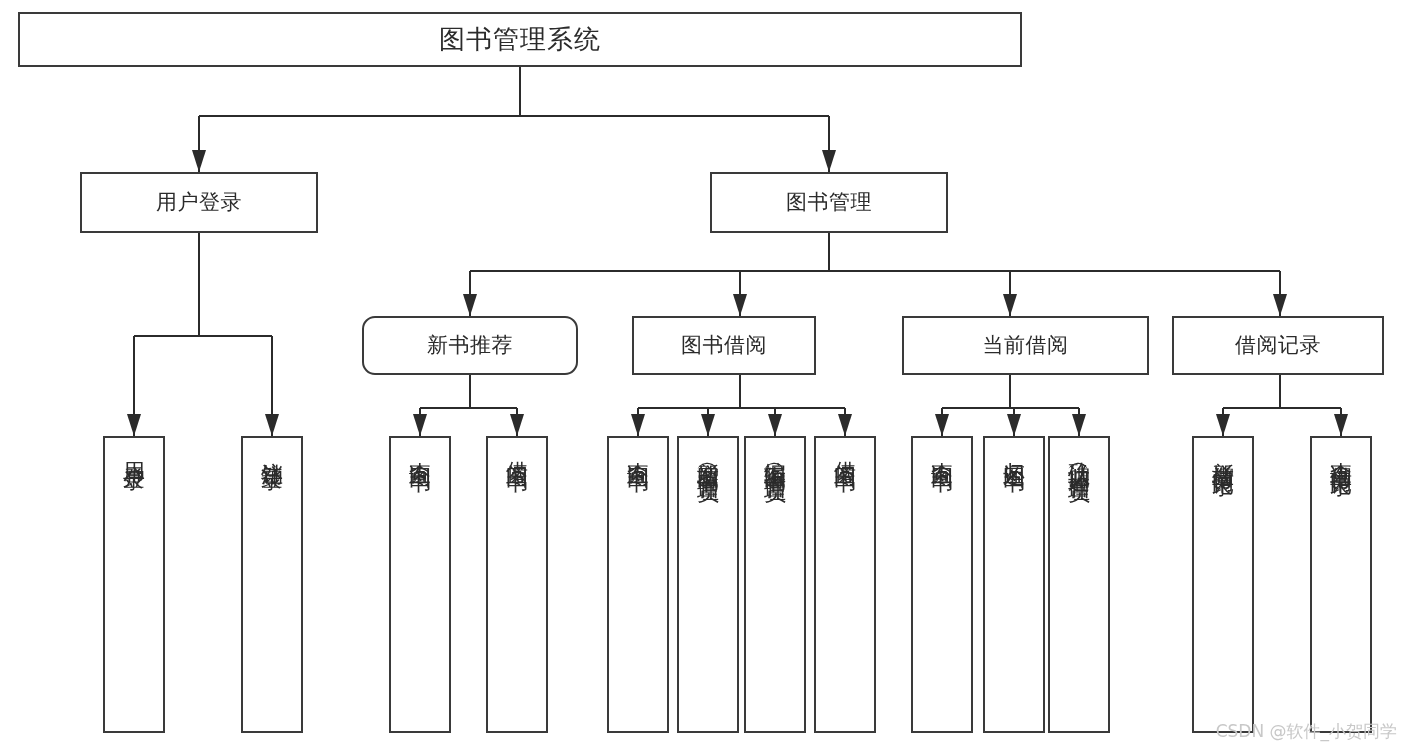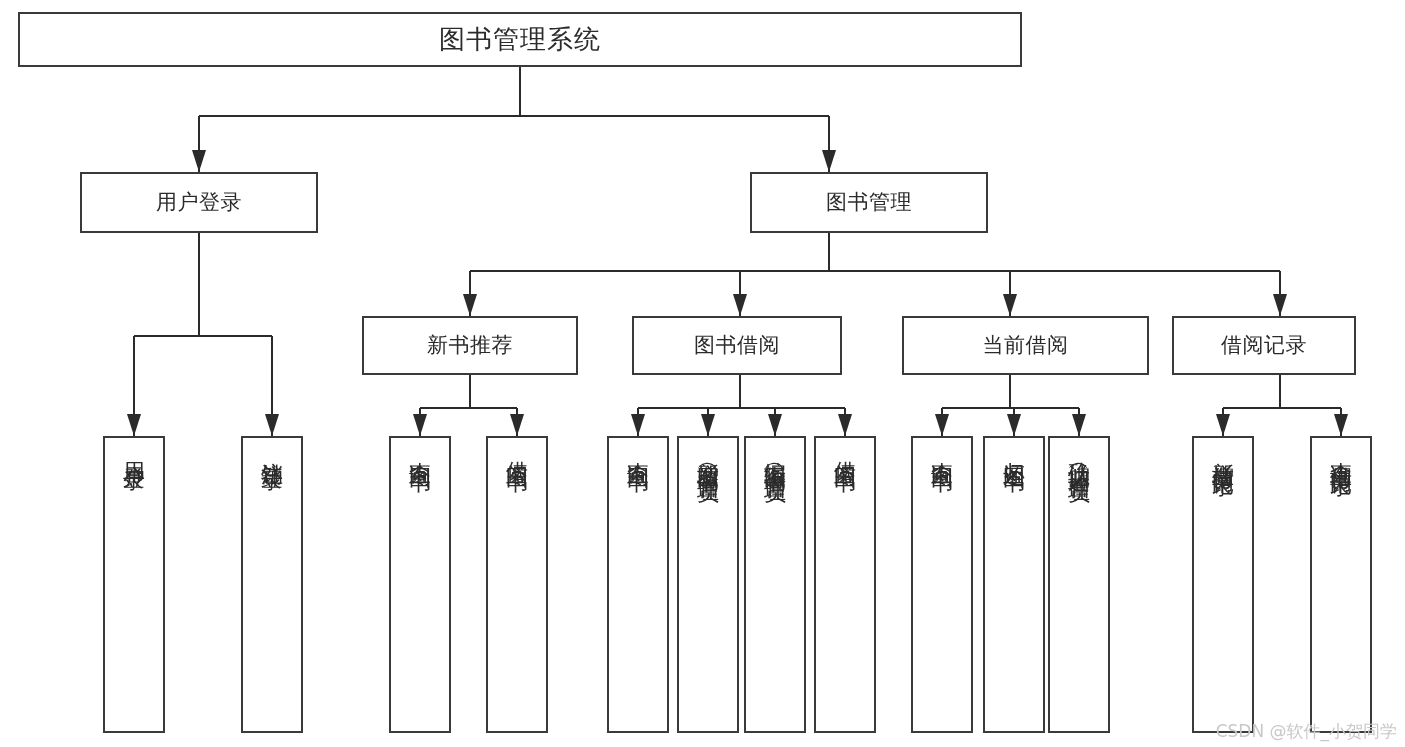"图书管理" div.node-box { margin-left: 40px -> none }
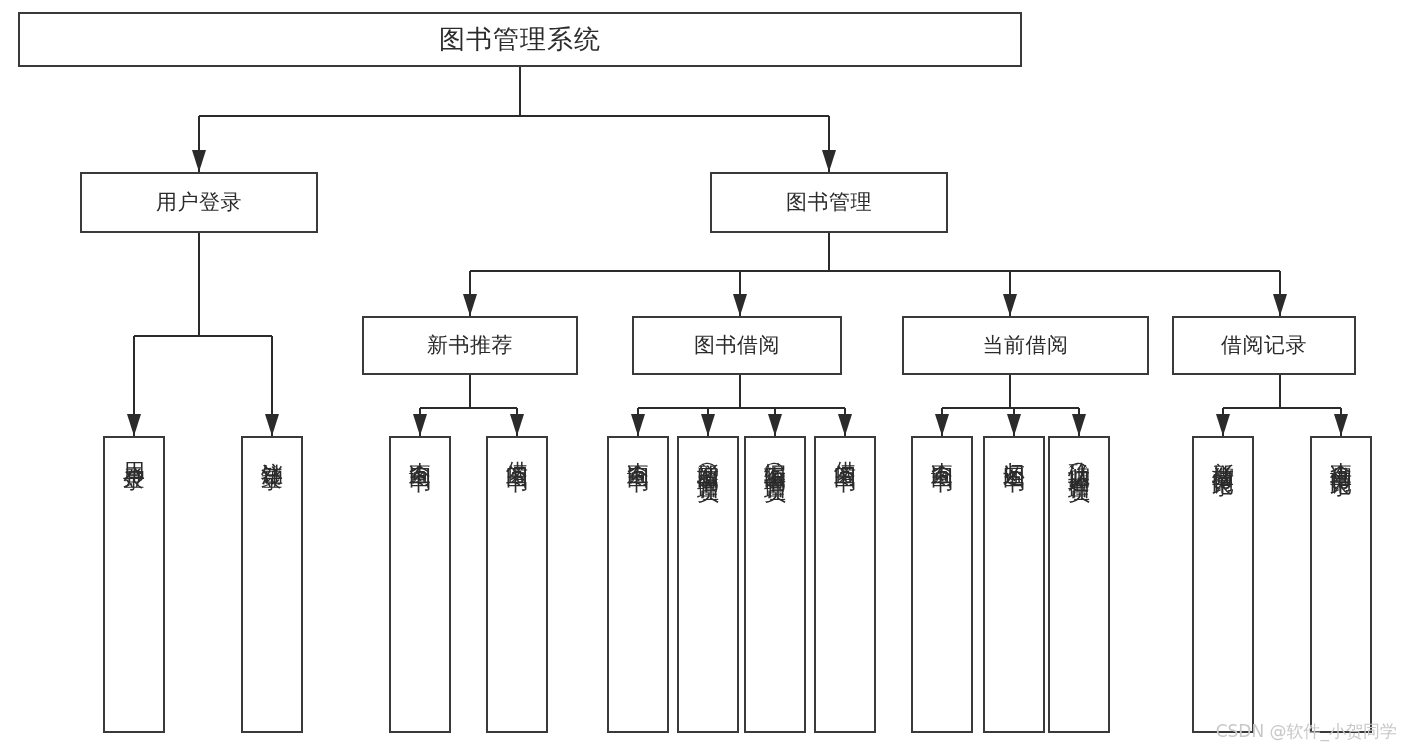"新书推荐" div.node-box { border-radius: none -> 13px }
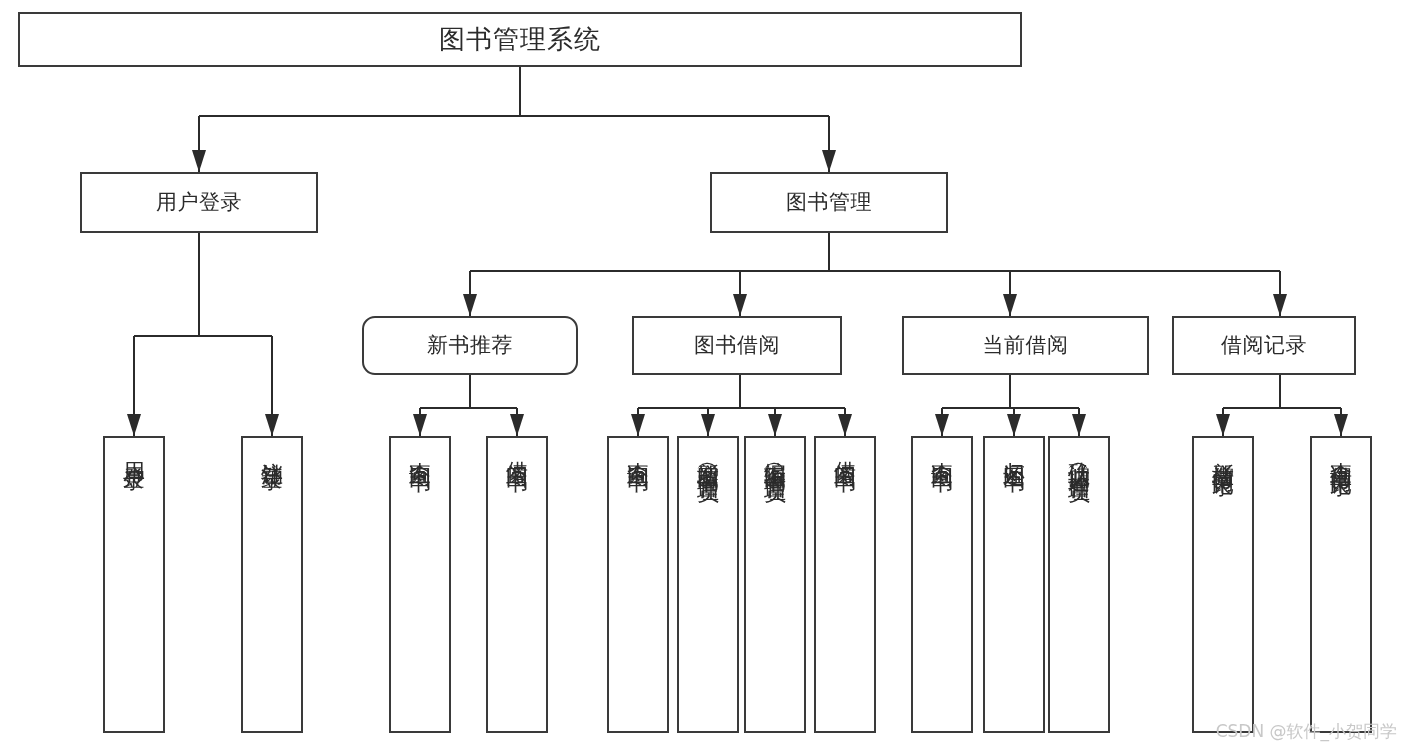"图书借阅" div.node-box { width: 210px -> 184px }
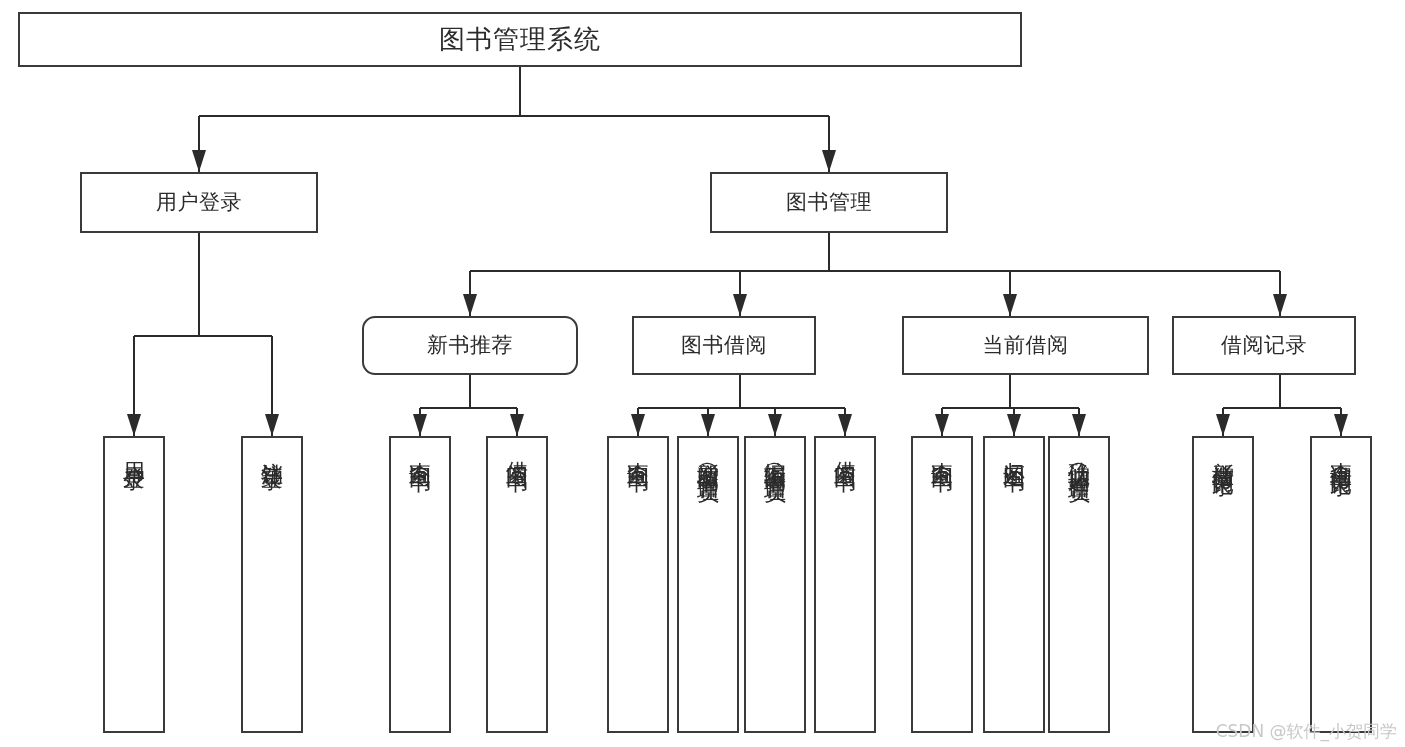"借阅记录" div.node-box { width: 184px -> 212px }
